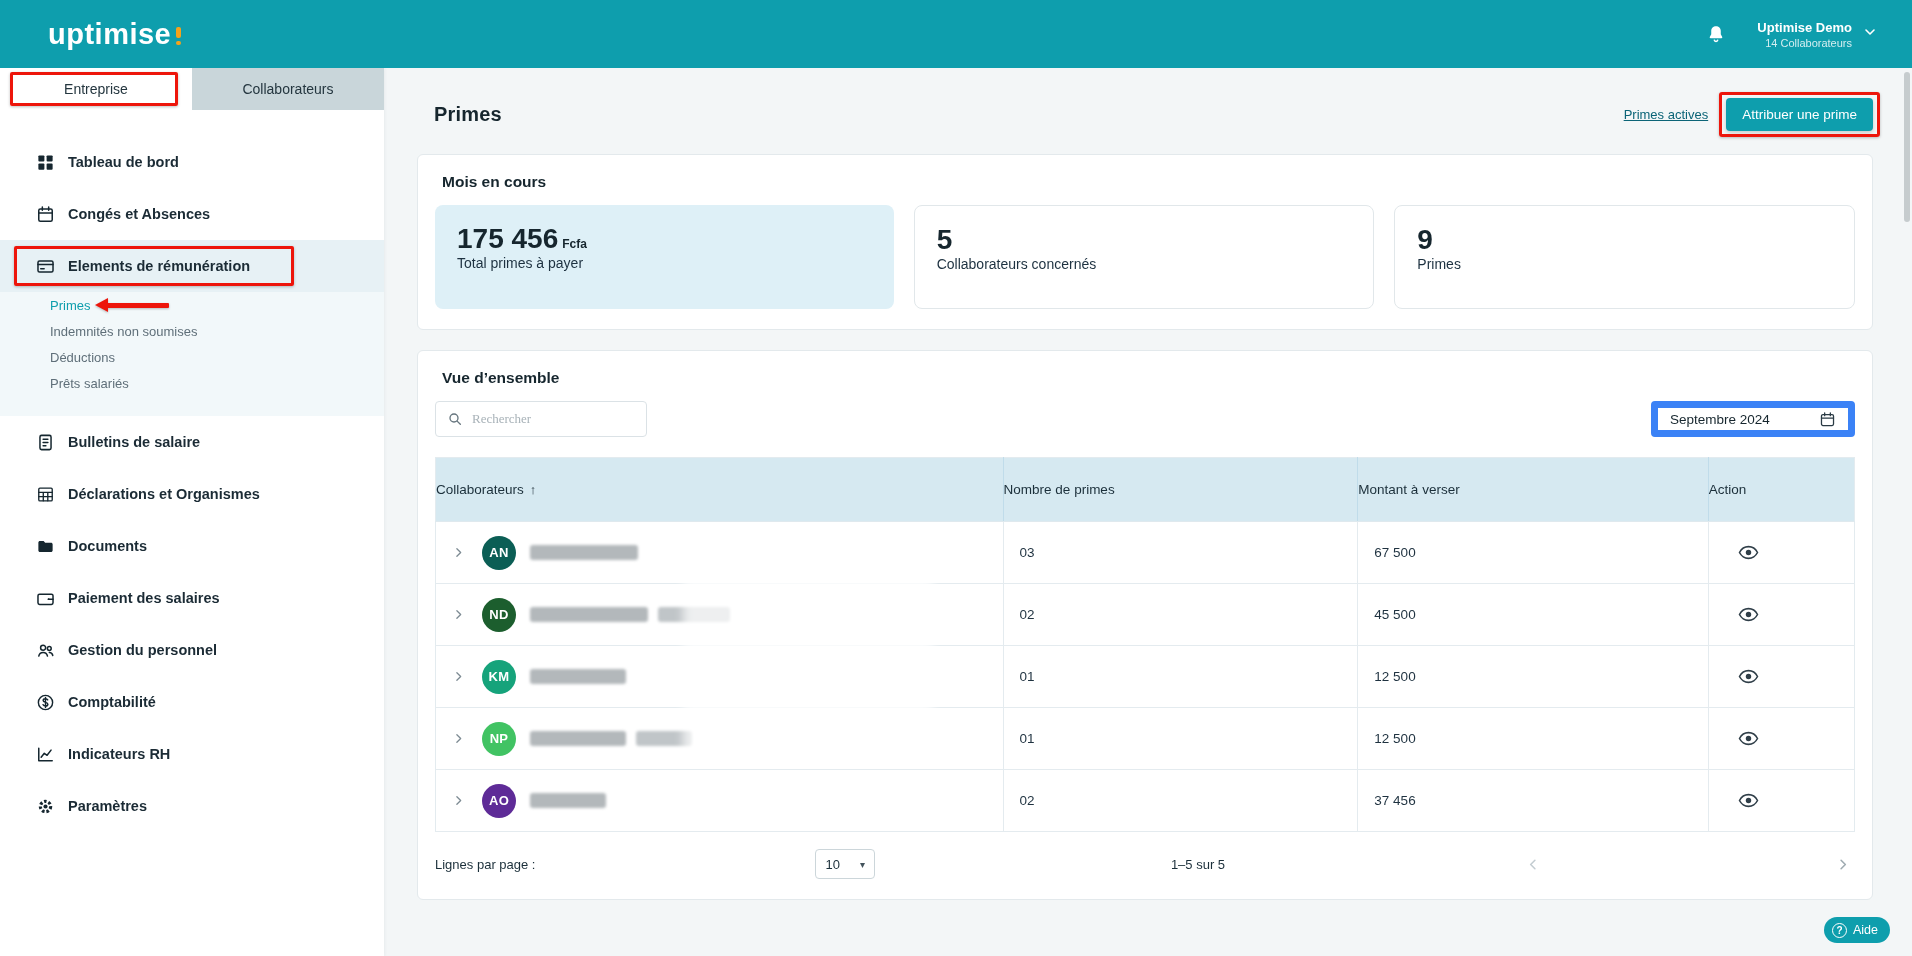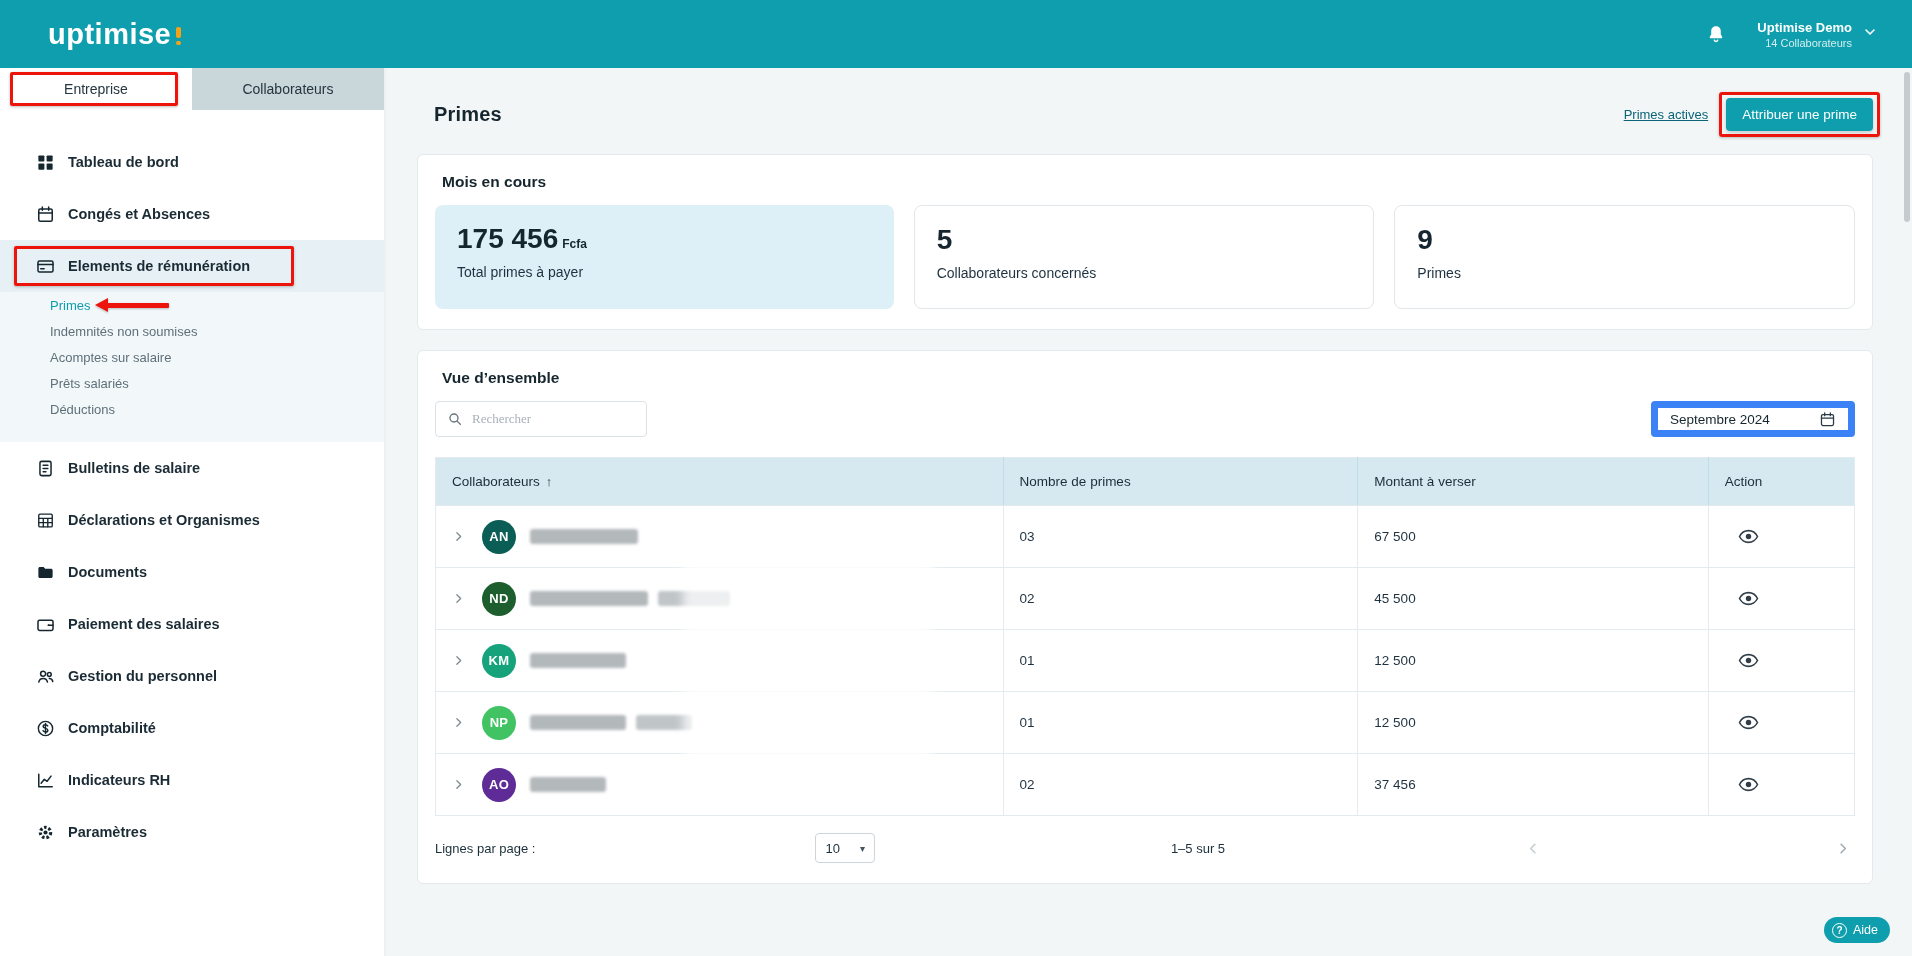"Total primes à payer" .stat-label { margin-top: 9px -> none }
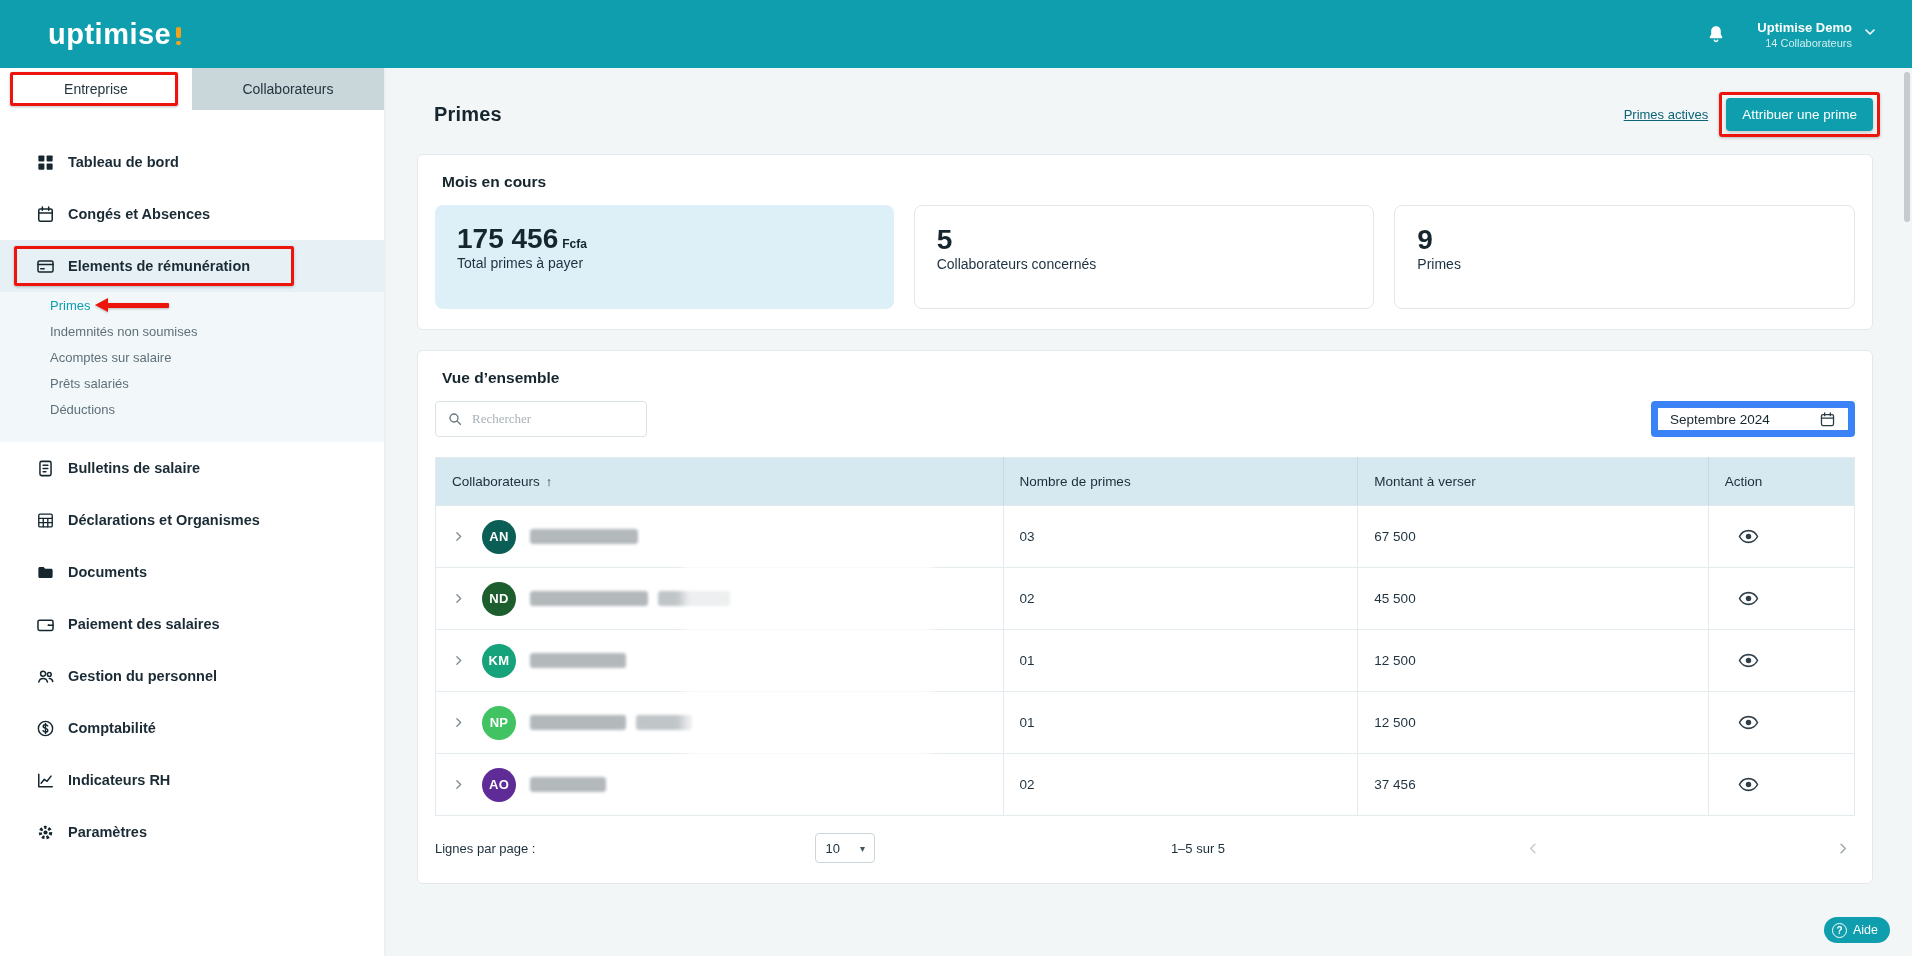"Acomptes sur salaire" div.smi { html: <div> <span>Acomptes sur salaire</span> </div> -> none }
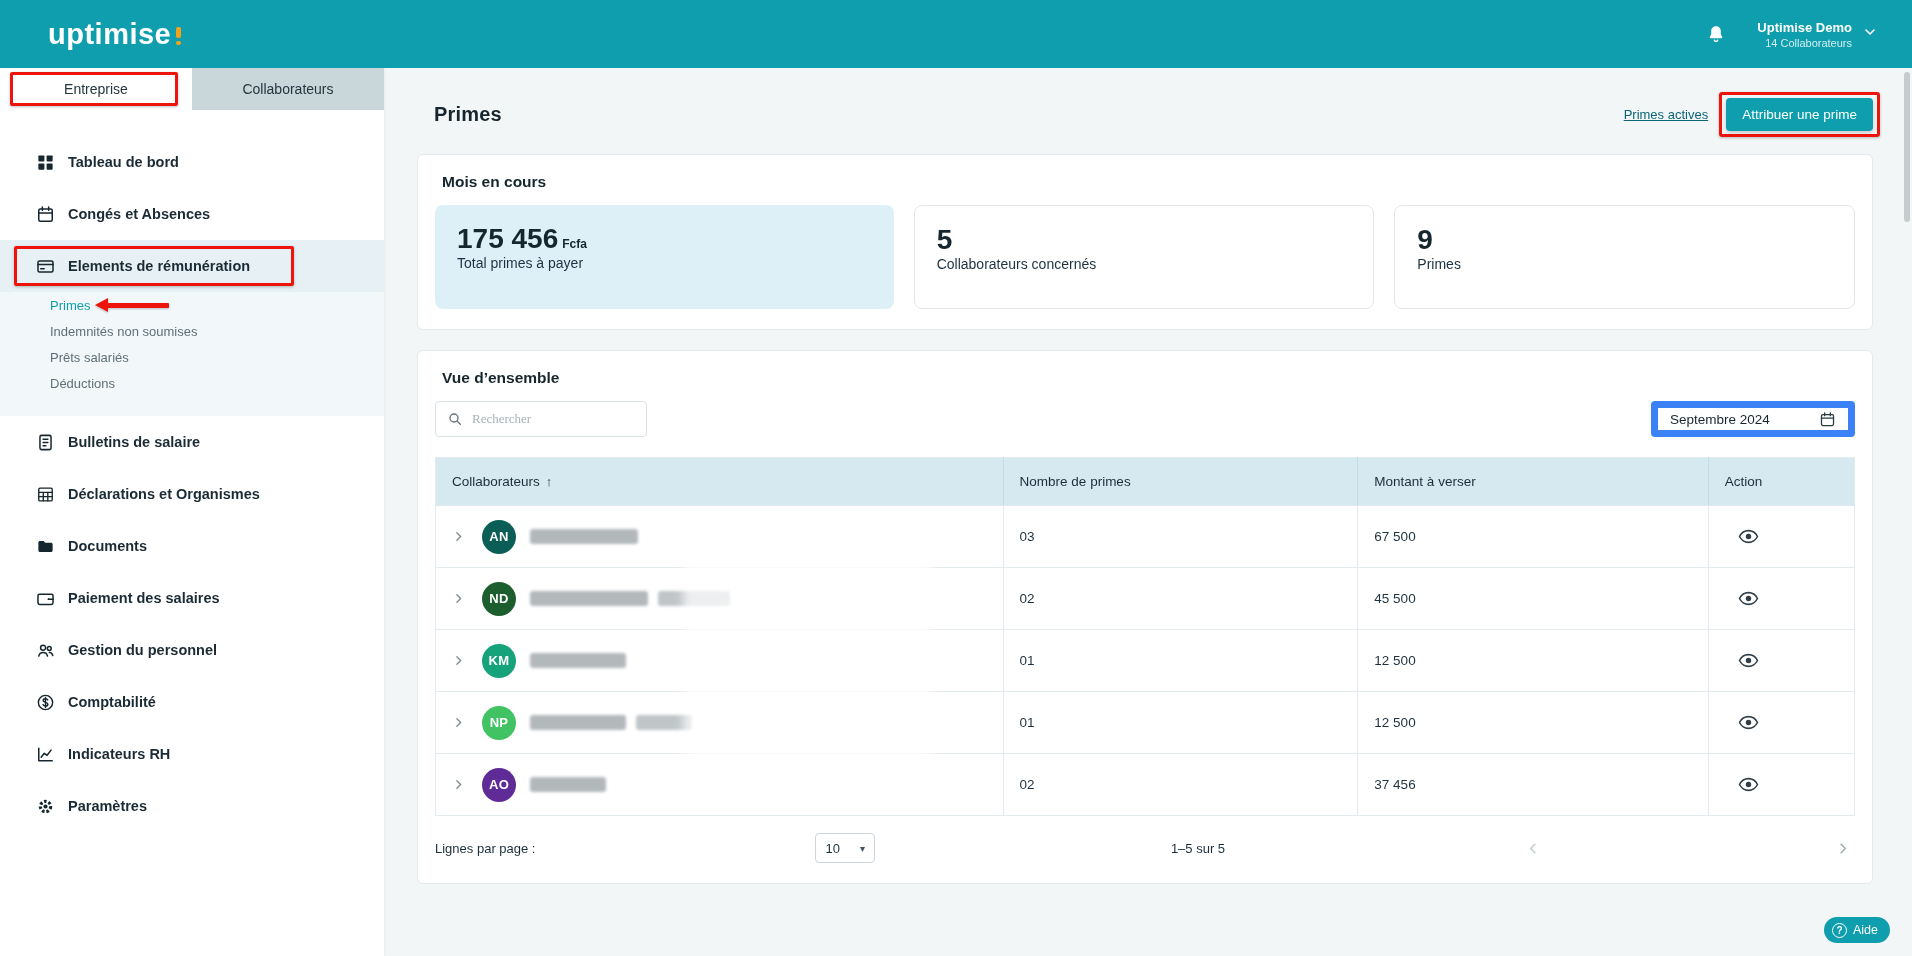"Prêts salariés" div.smi { order: before "Déductions" -> after "Déductions" }
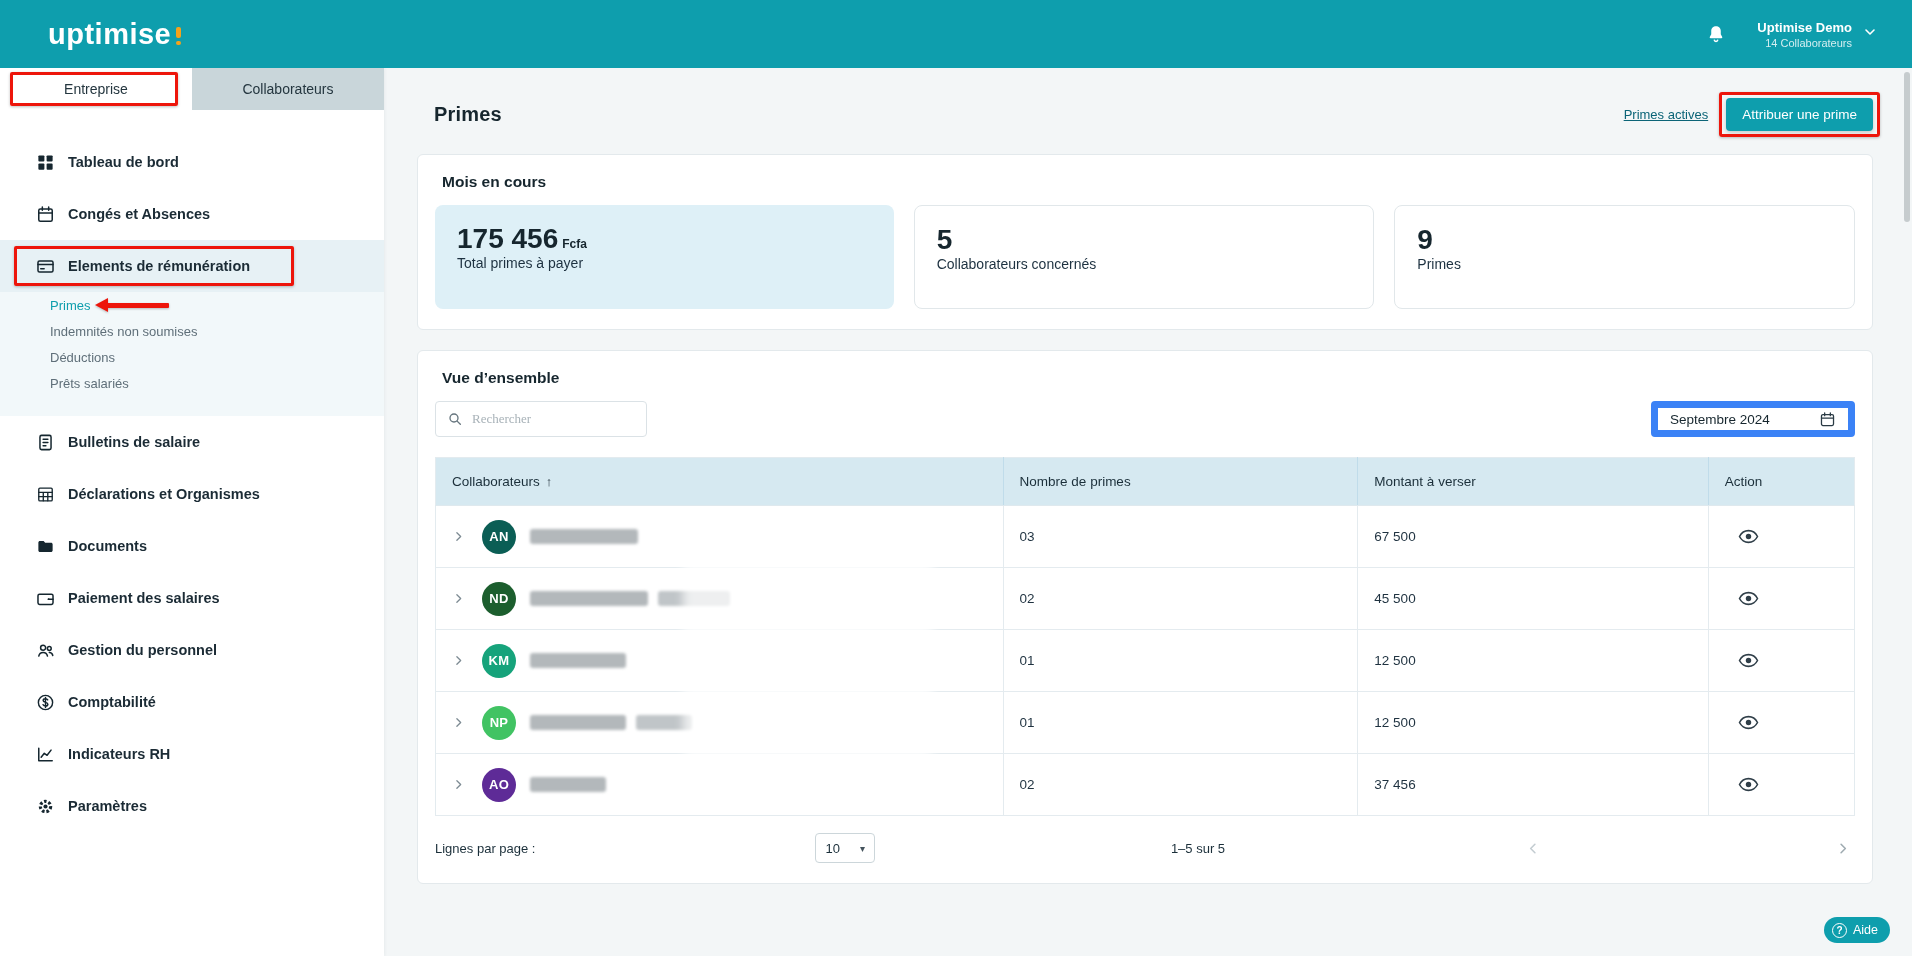"Collaborateurs ↑" thead th { height: 48px -> 64px; padding-left: 16px -> none }
